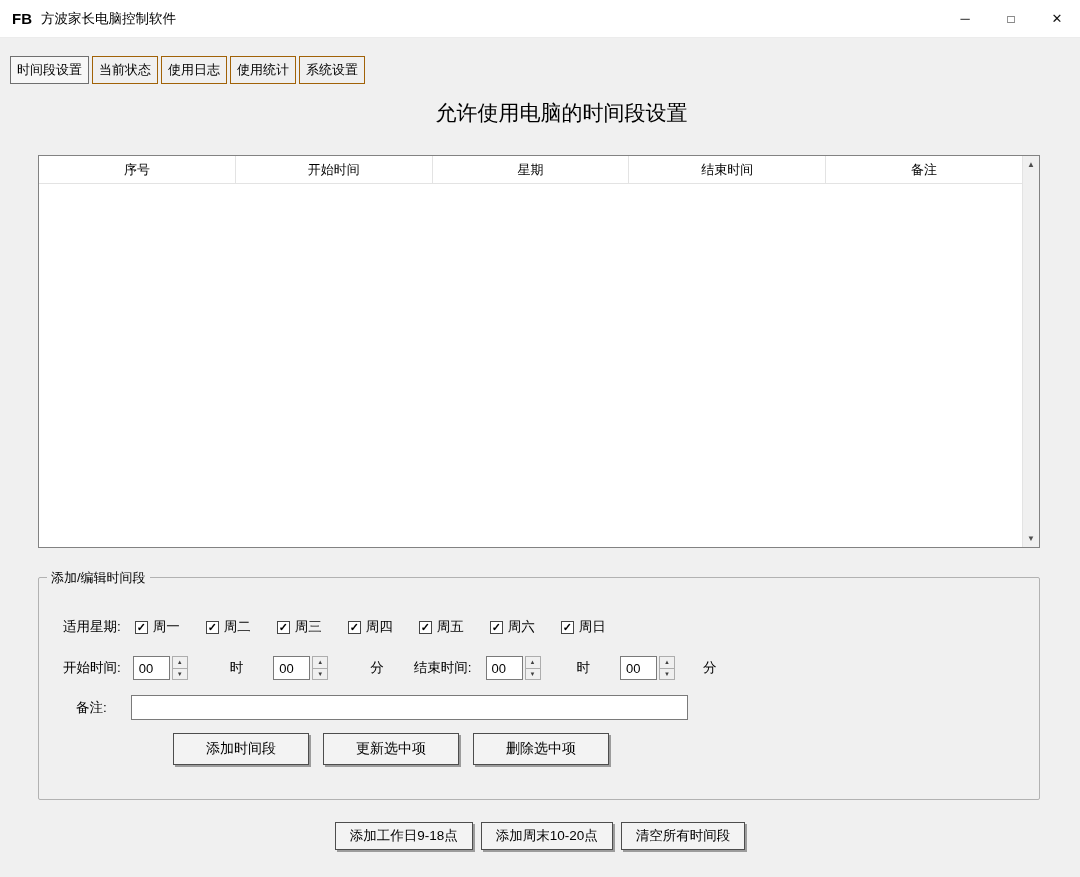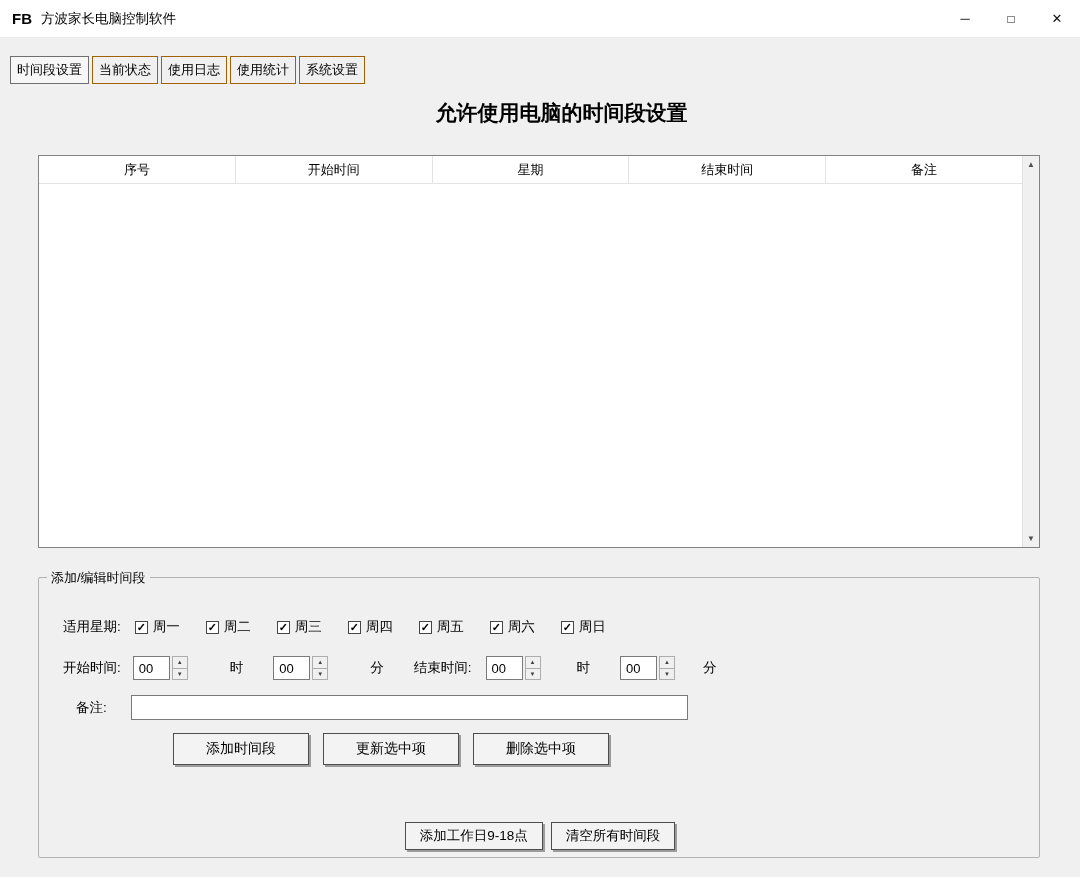"允许使用电脑的时间段设置" .heading { font-weight: bold -> normal }
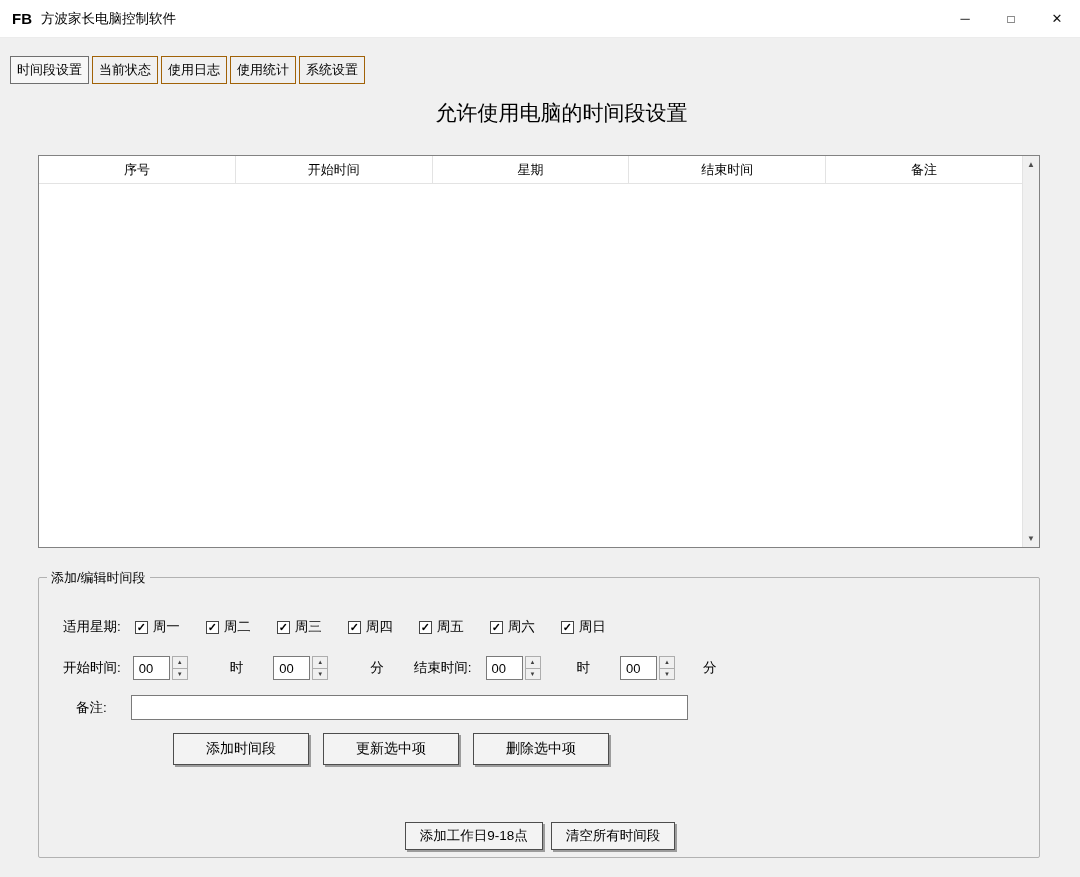"添加/编辑时间段" .groupbox { height: 281px -> 223px }
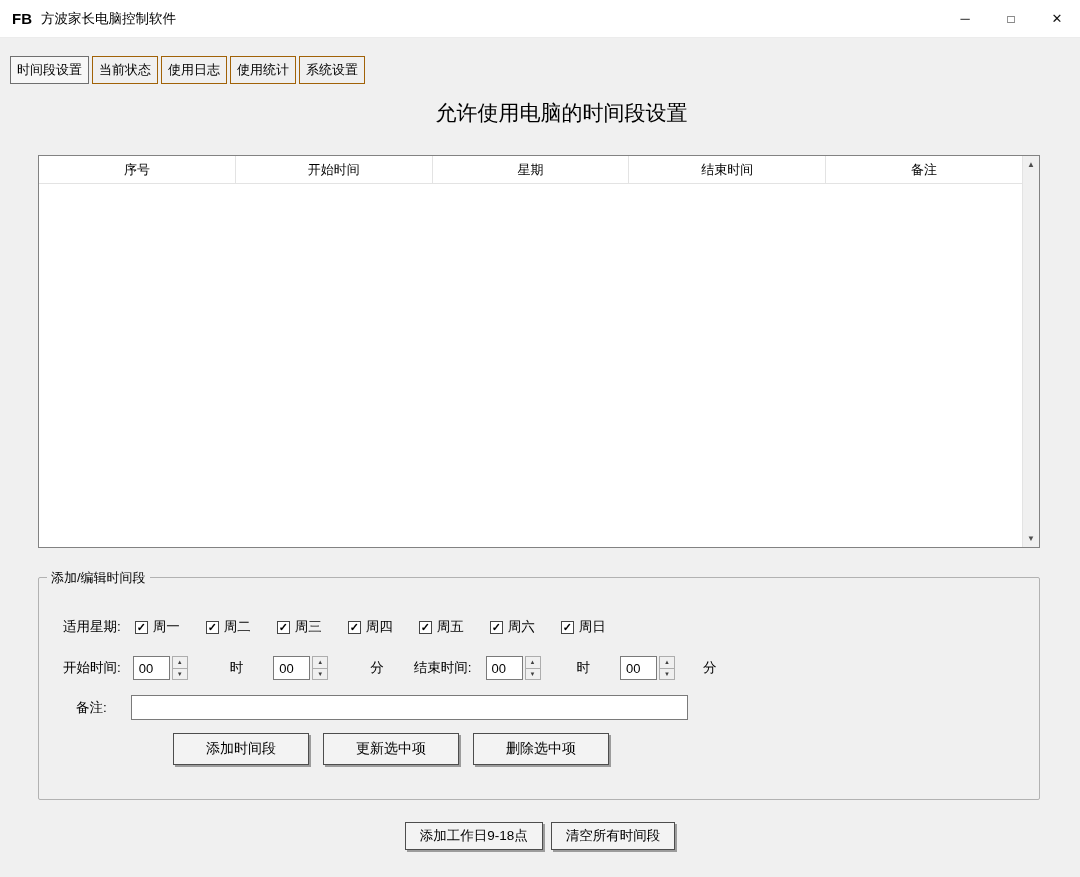"添加周末10-20点" button.btn { html: none -> <button>添加周末10-20点</button> }
